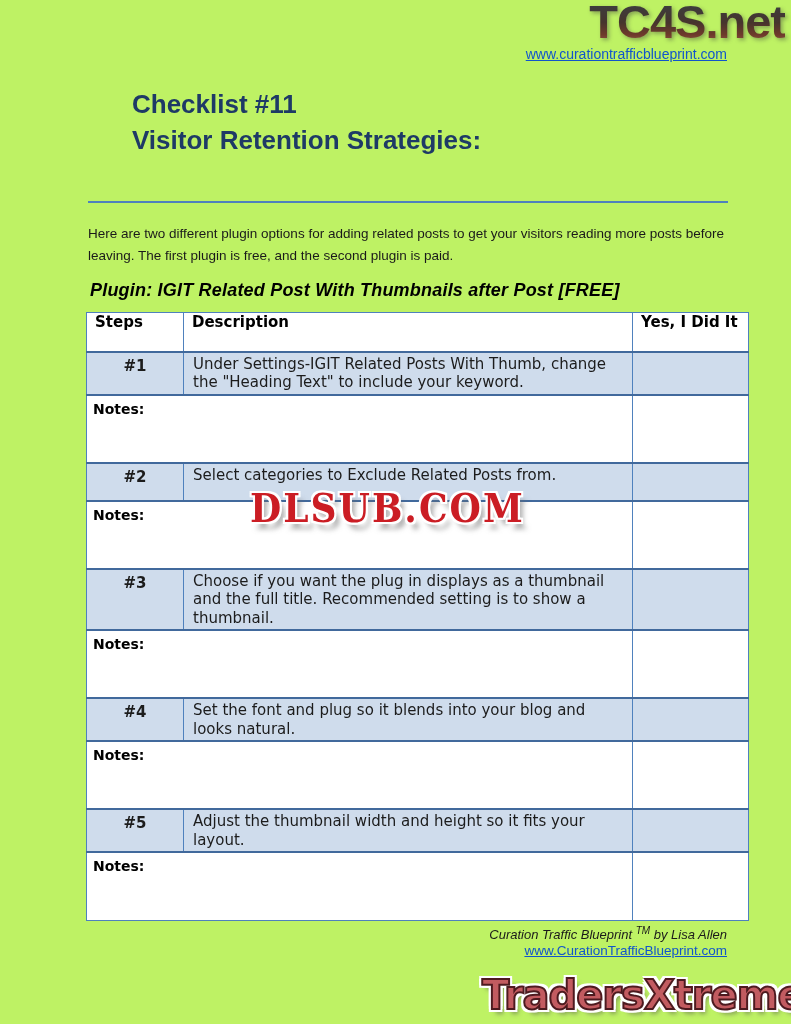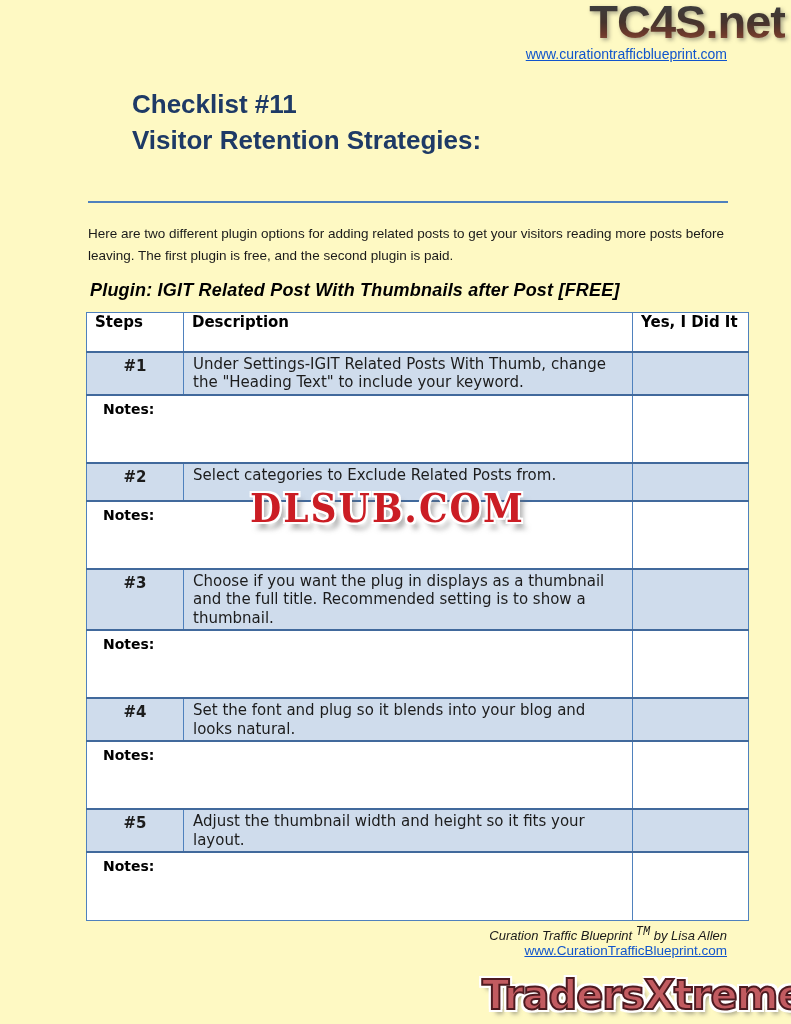"TC4S.net" .page { background: #fef9c3 -> #bef264 }
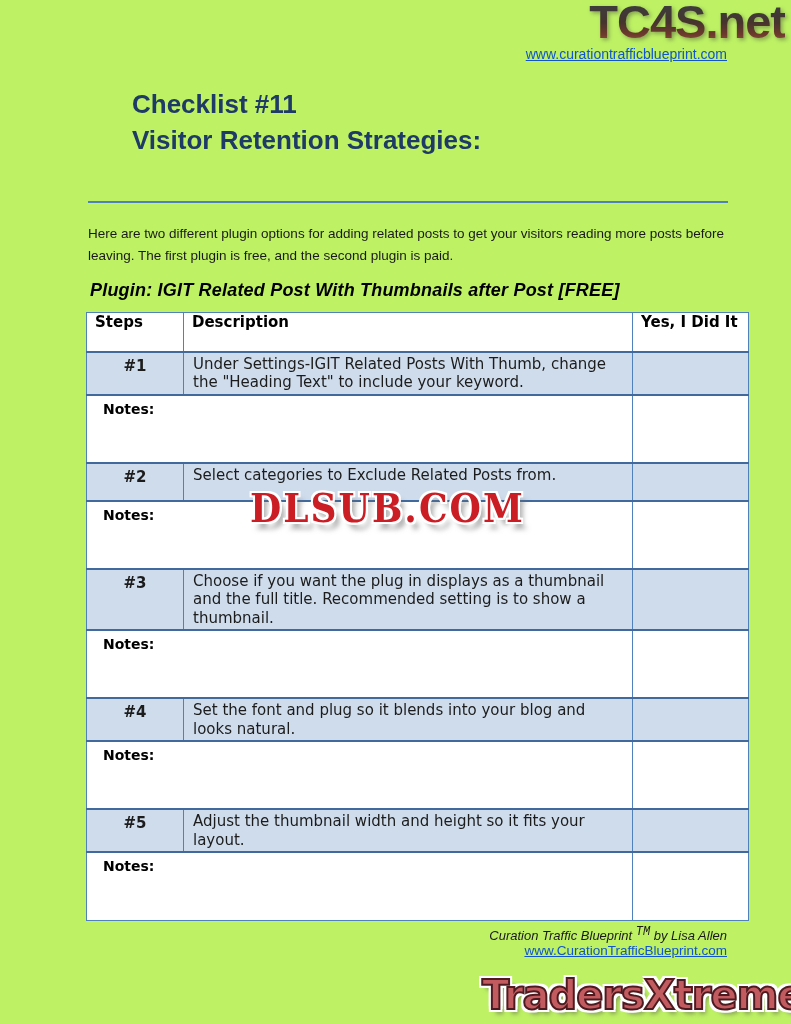"Notes:" tr.notes-row td { padding: 3px 16px -> 3px 6px }
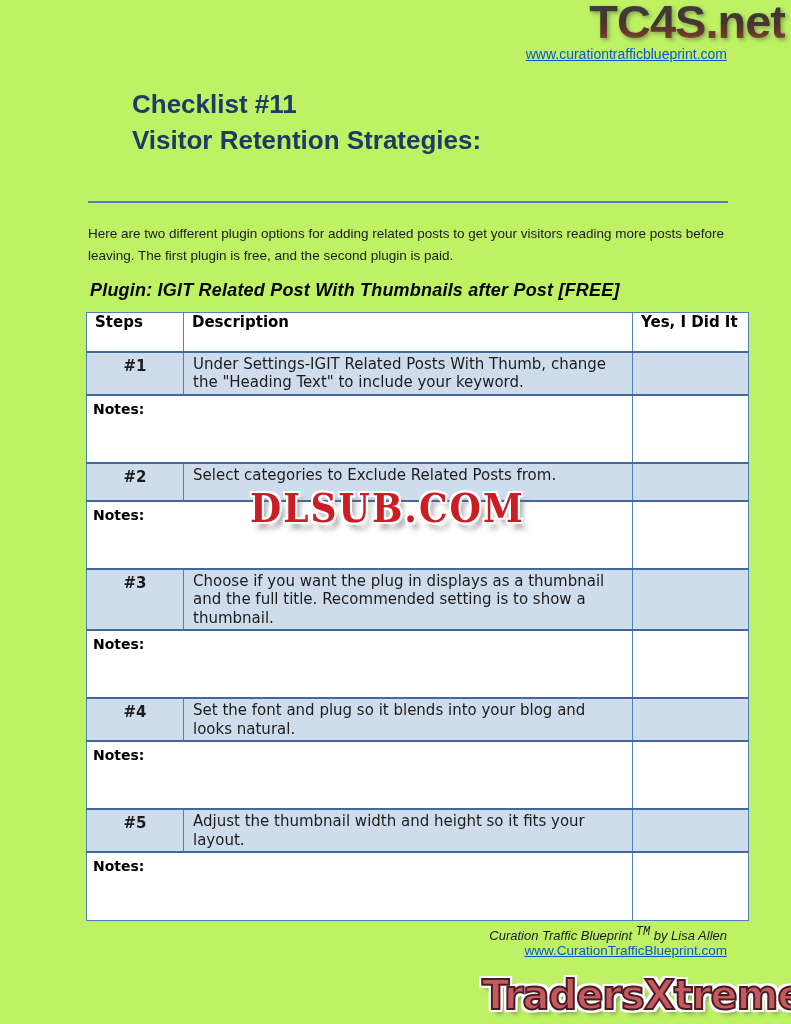"TM" .footer-credit sup { font-family: Liberation Mono, monospace -> none; font-size: 12px -> 10px }
